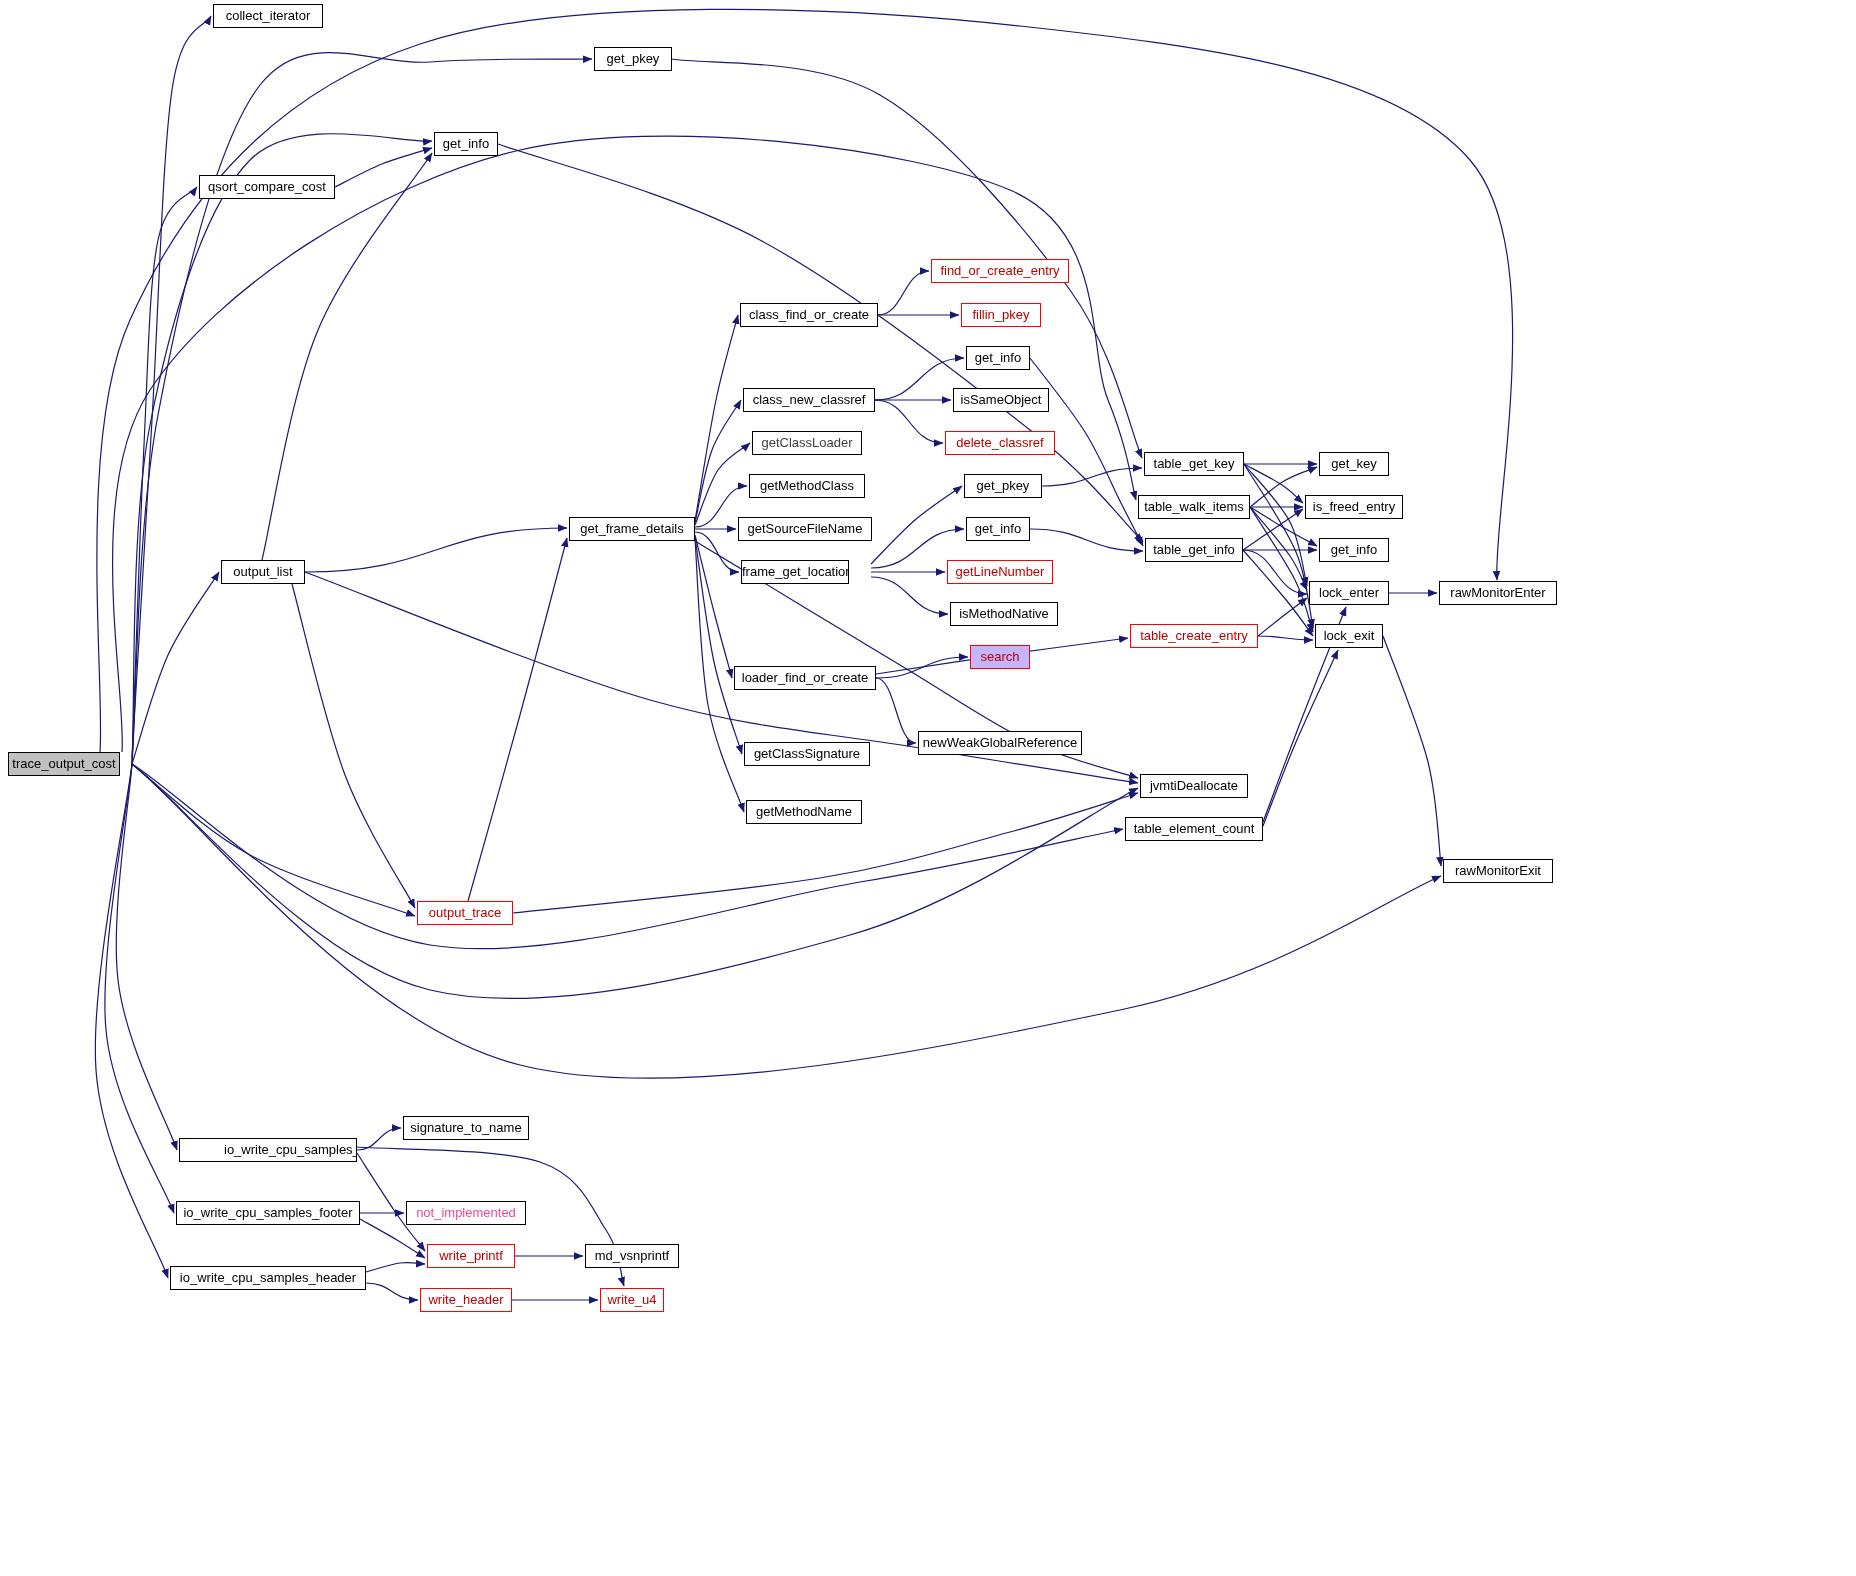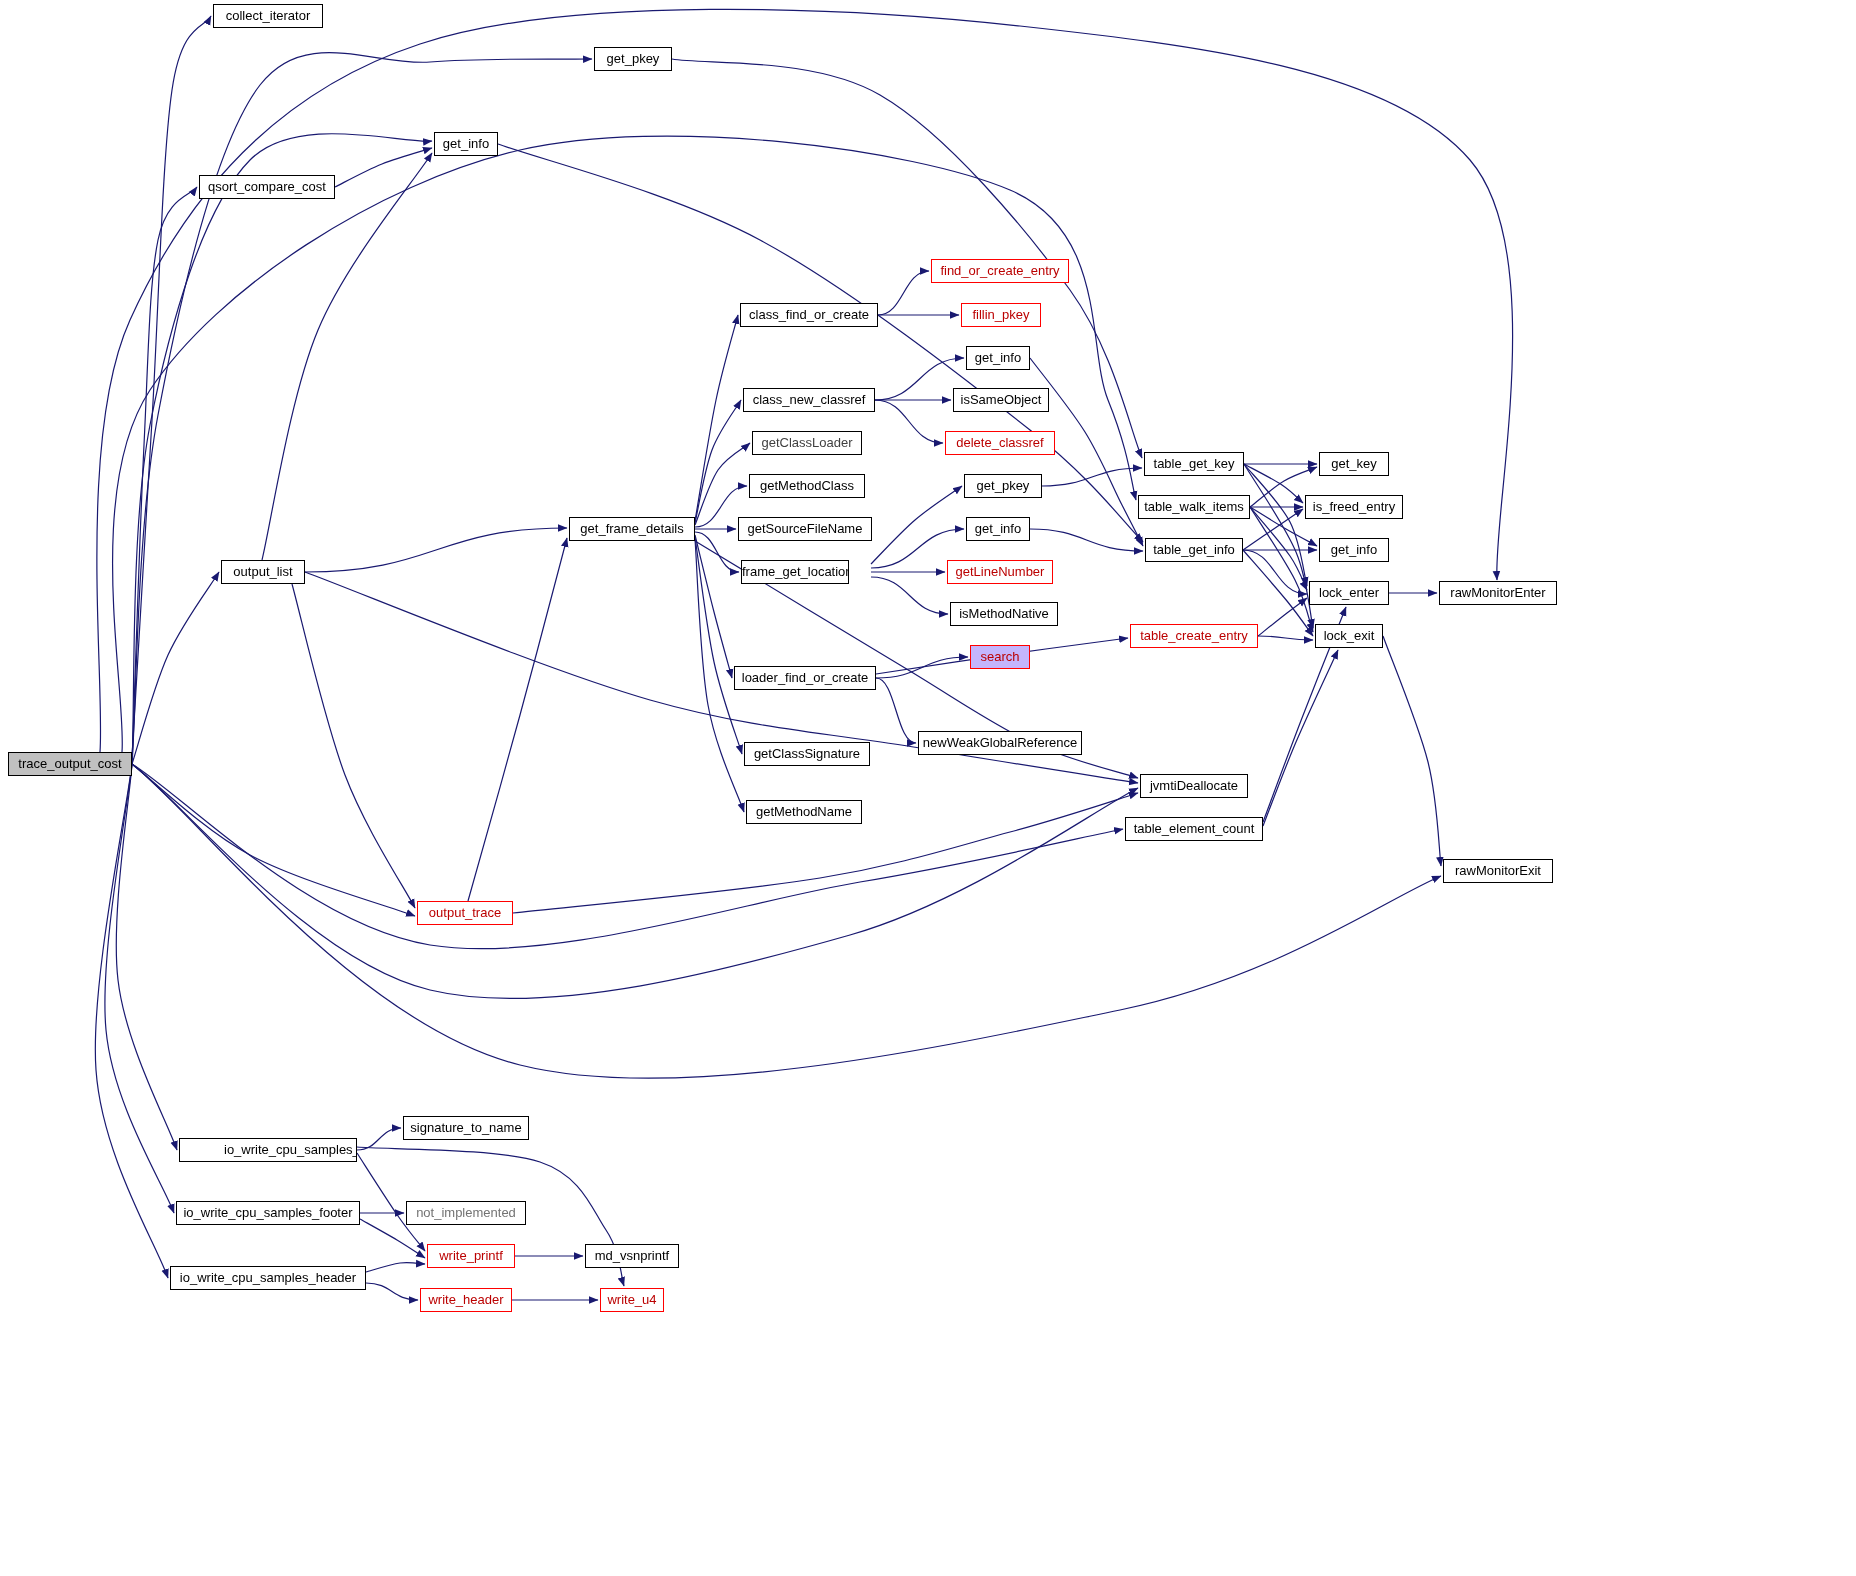"trace_output_cost" div.node { width: 124px -> 112px }
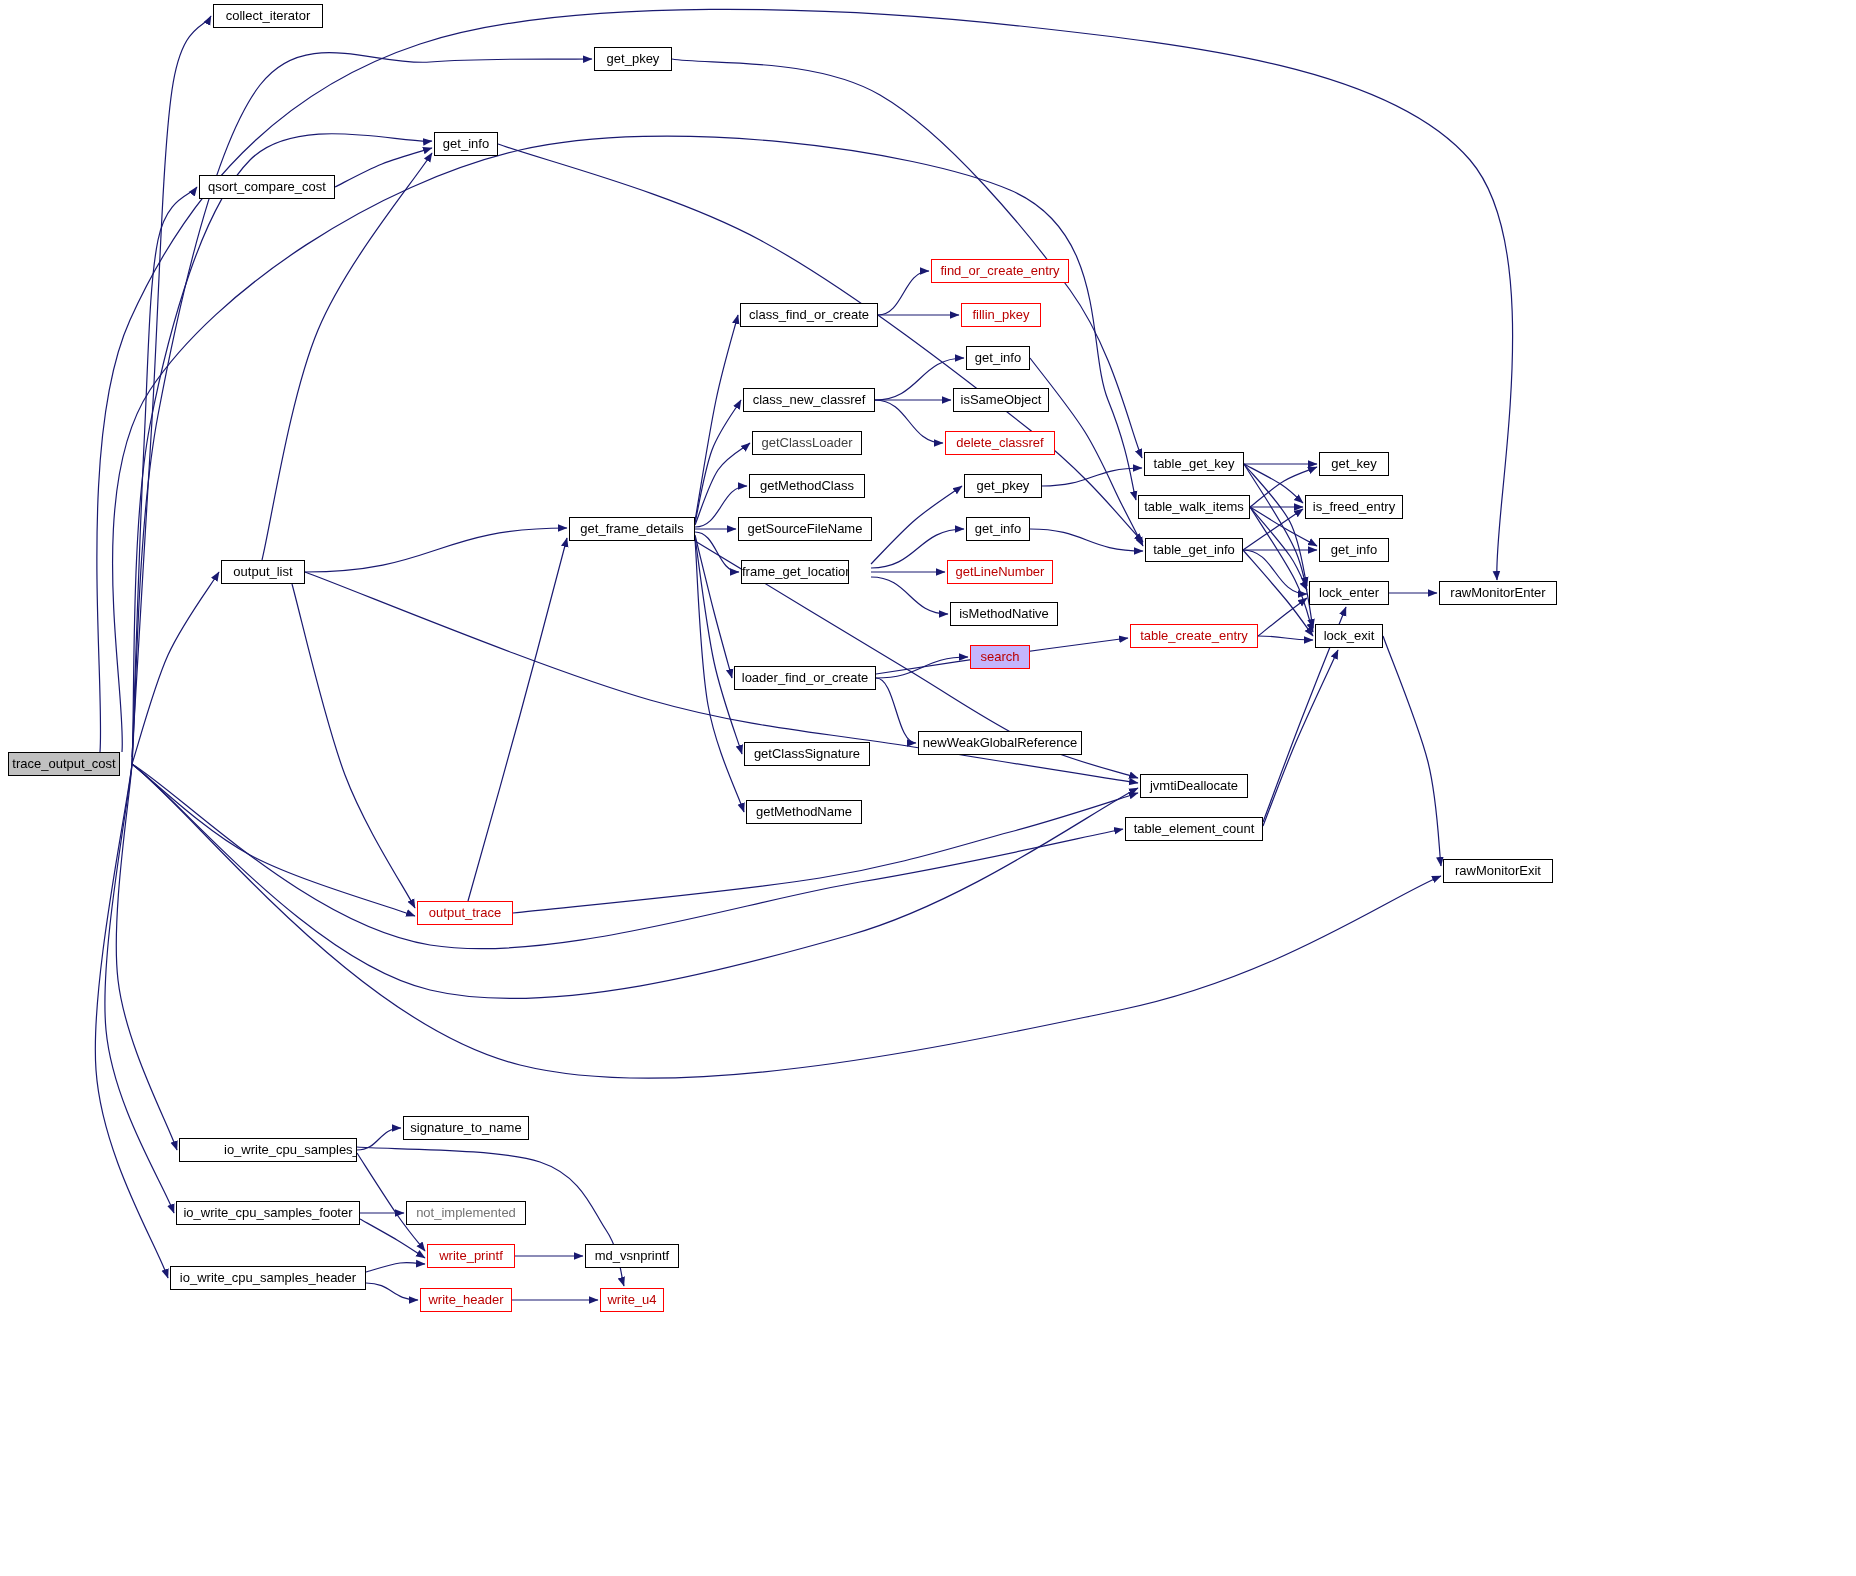"not_implemented" div.node { color: #737373 -> #ec4899 }
